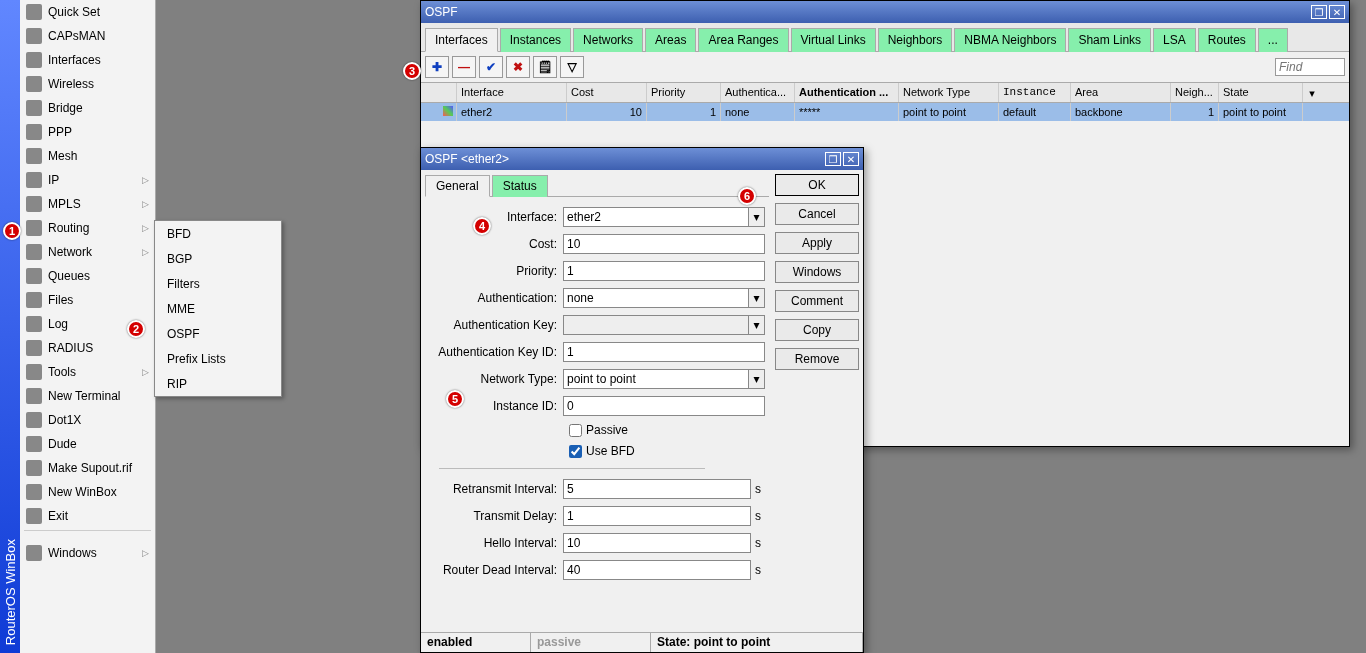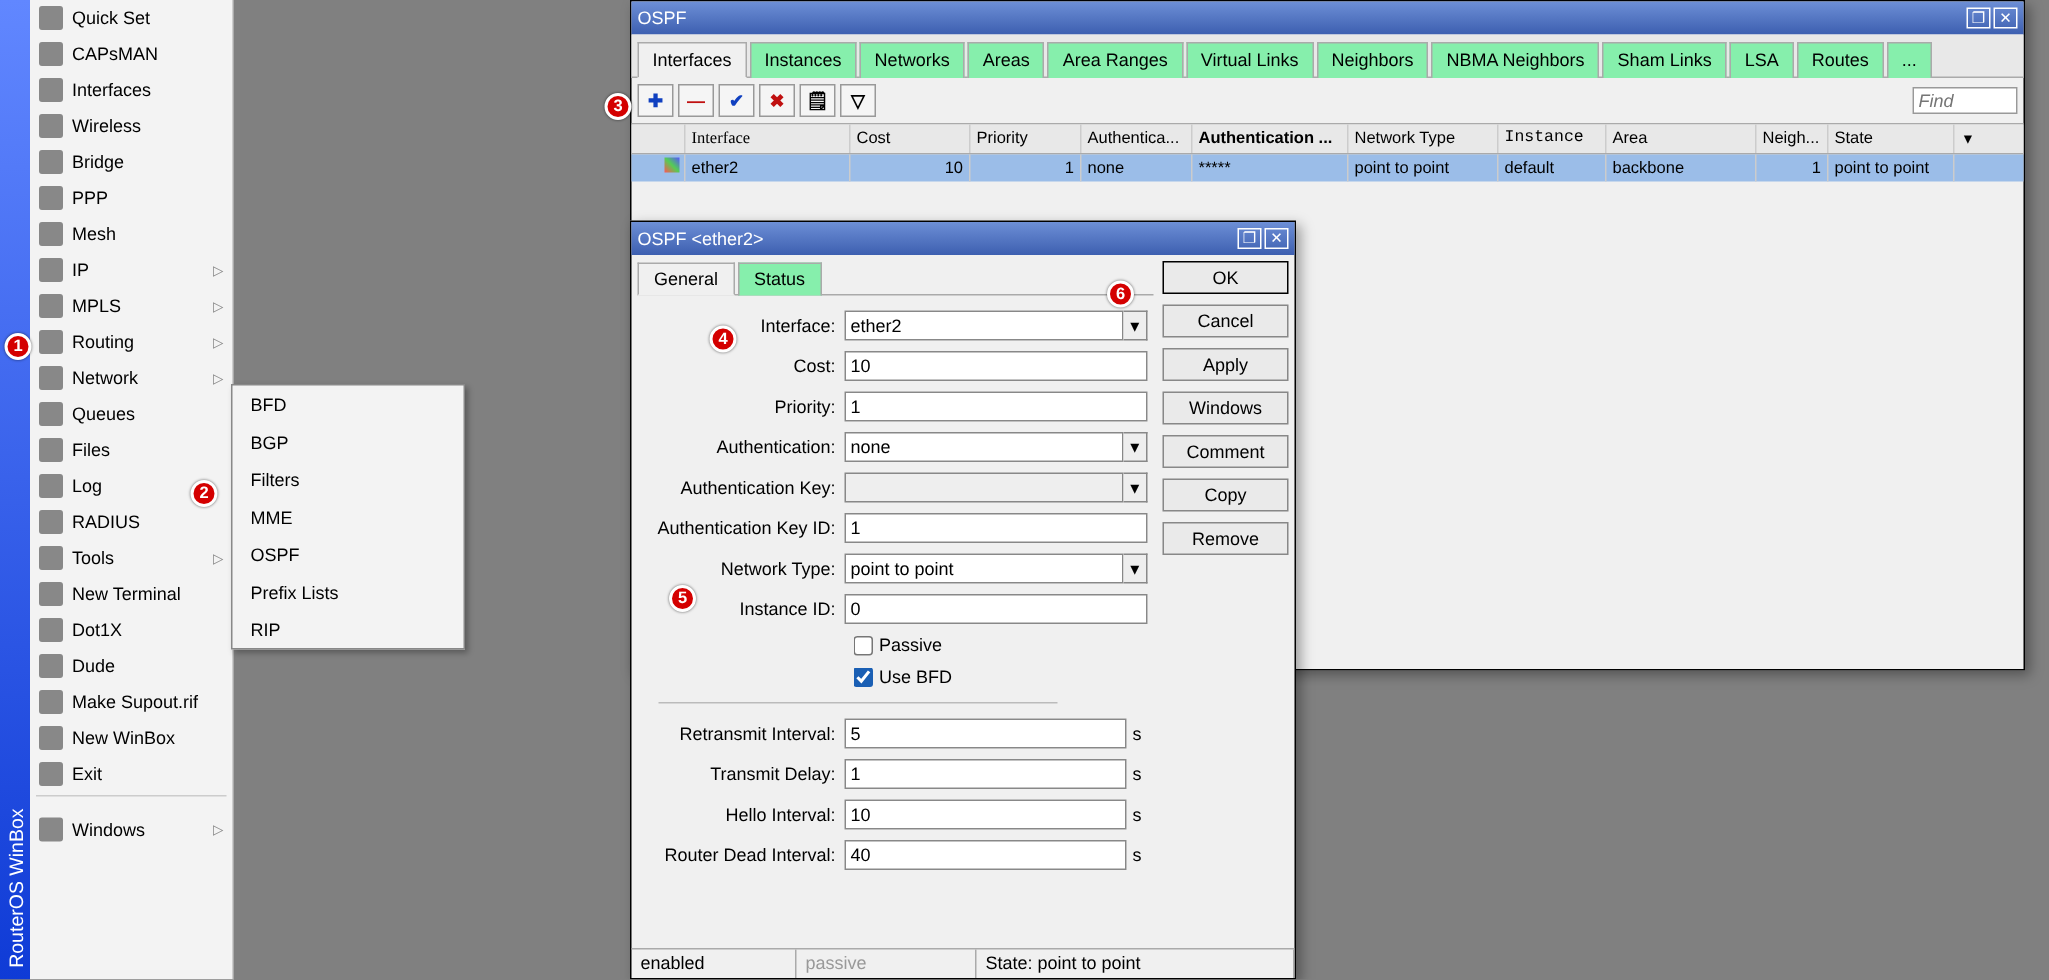"Interface" div.th { font-family: Liberation Serif, serif -> none }
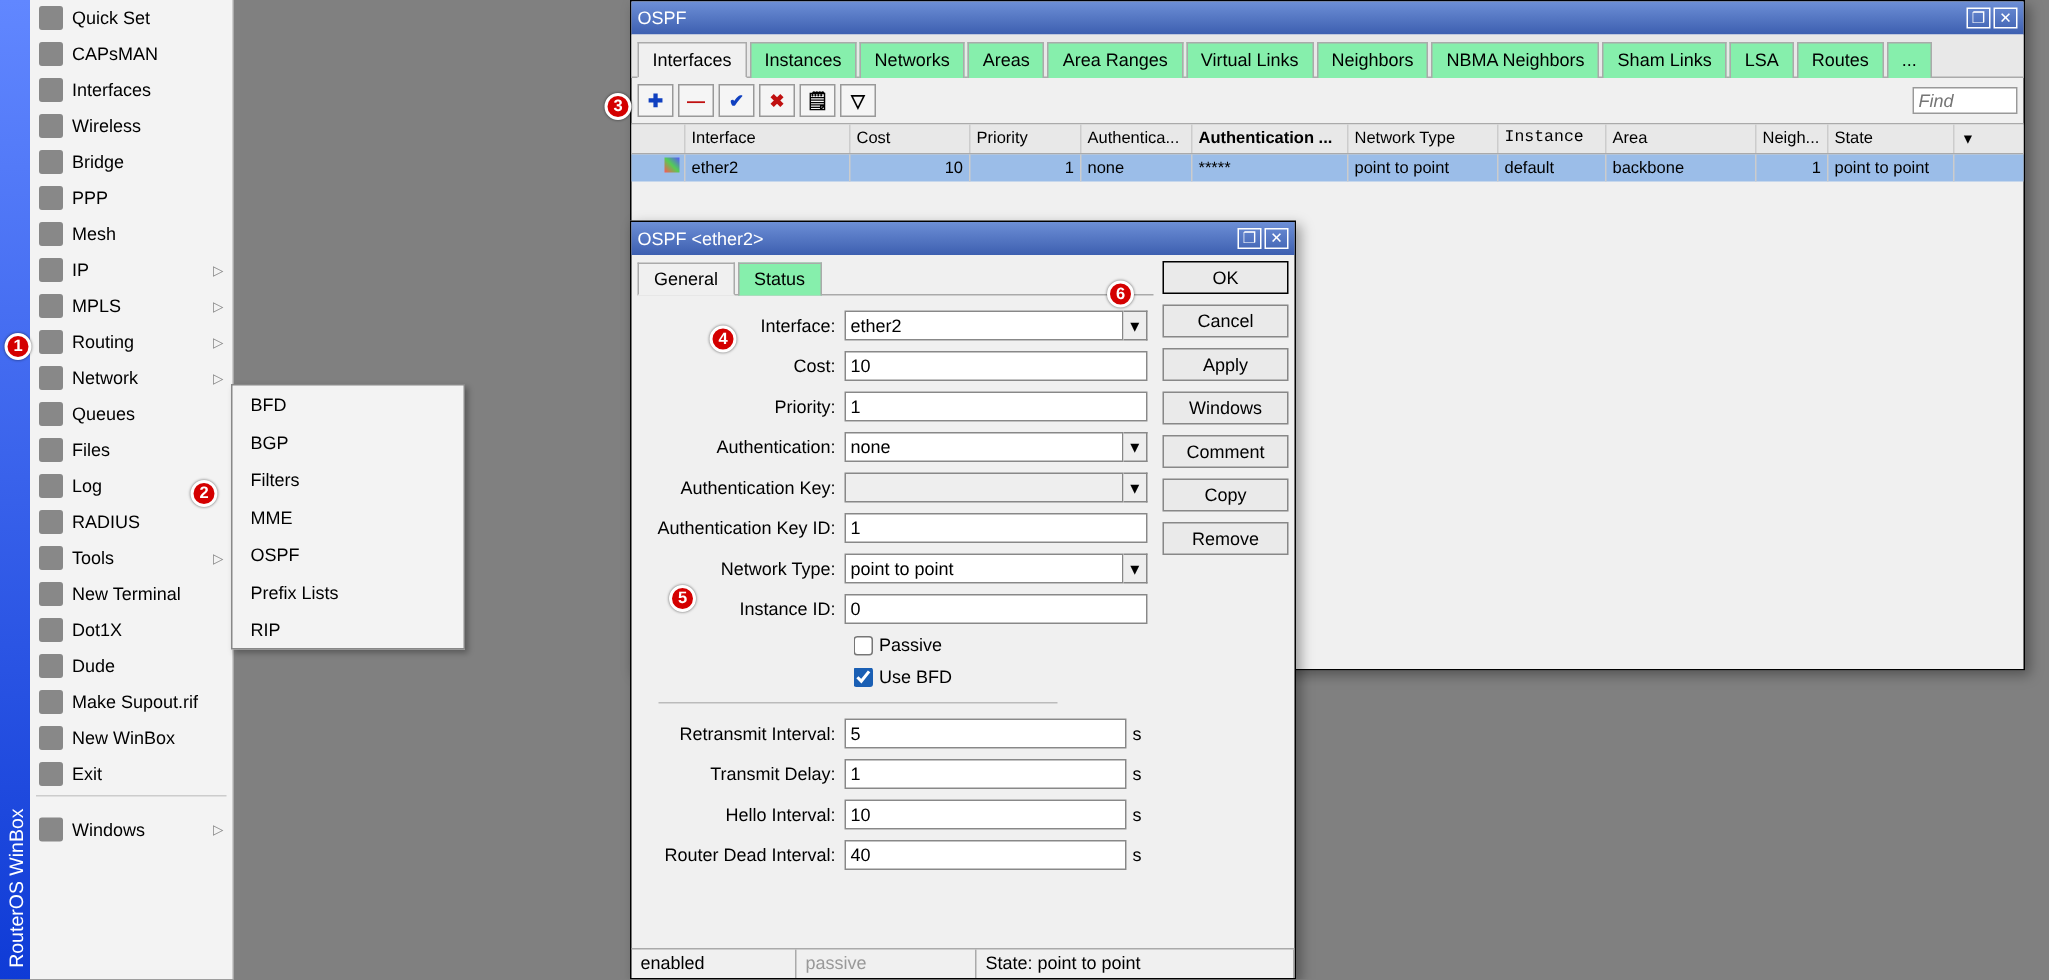"BFD" .submenu { margin-top: 36px -> none; width: 156px -> 128px }
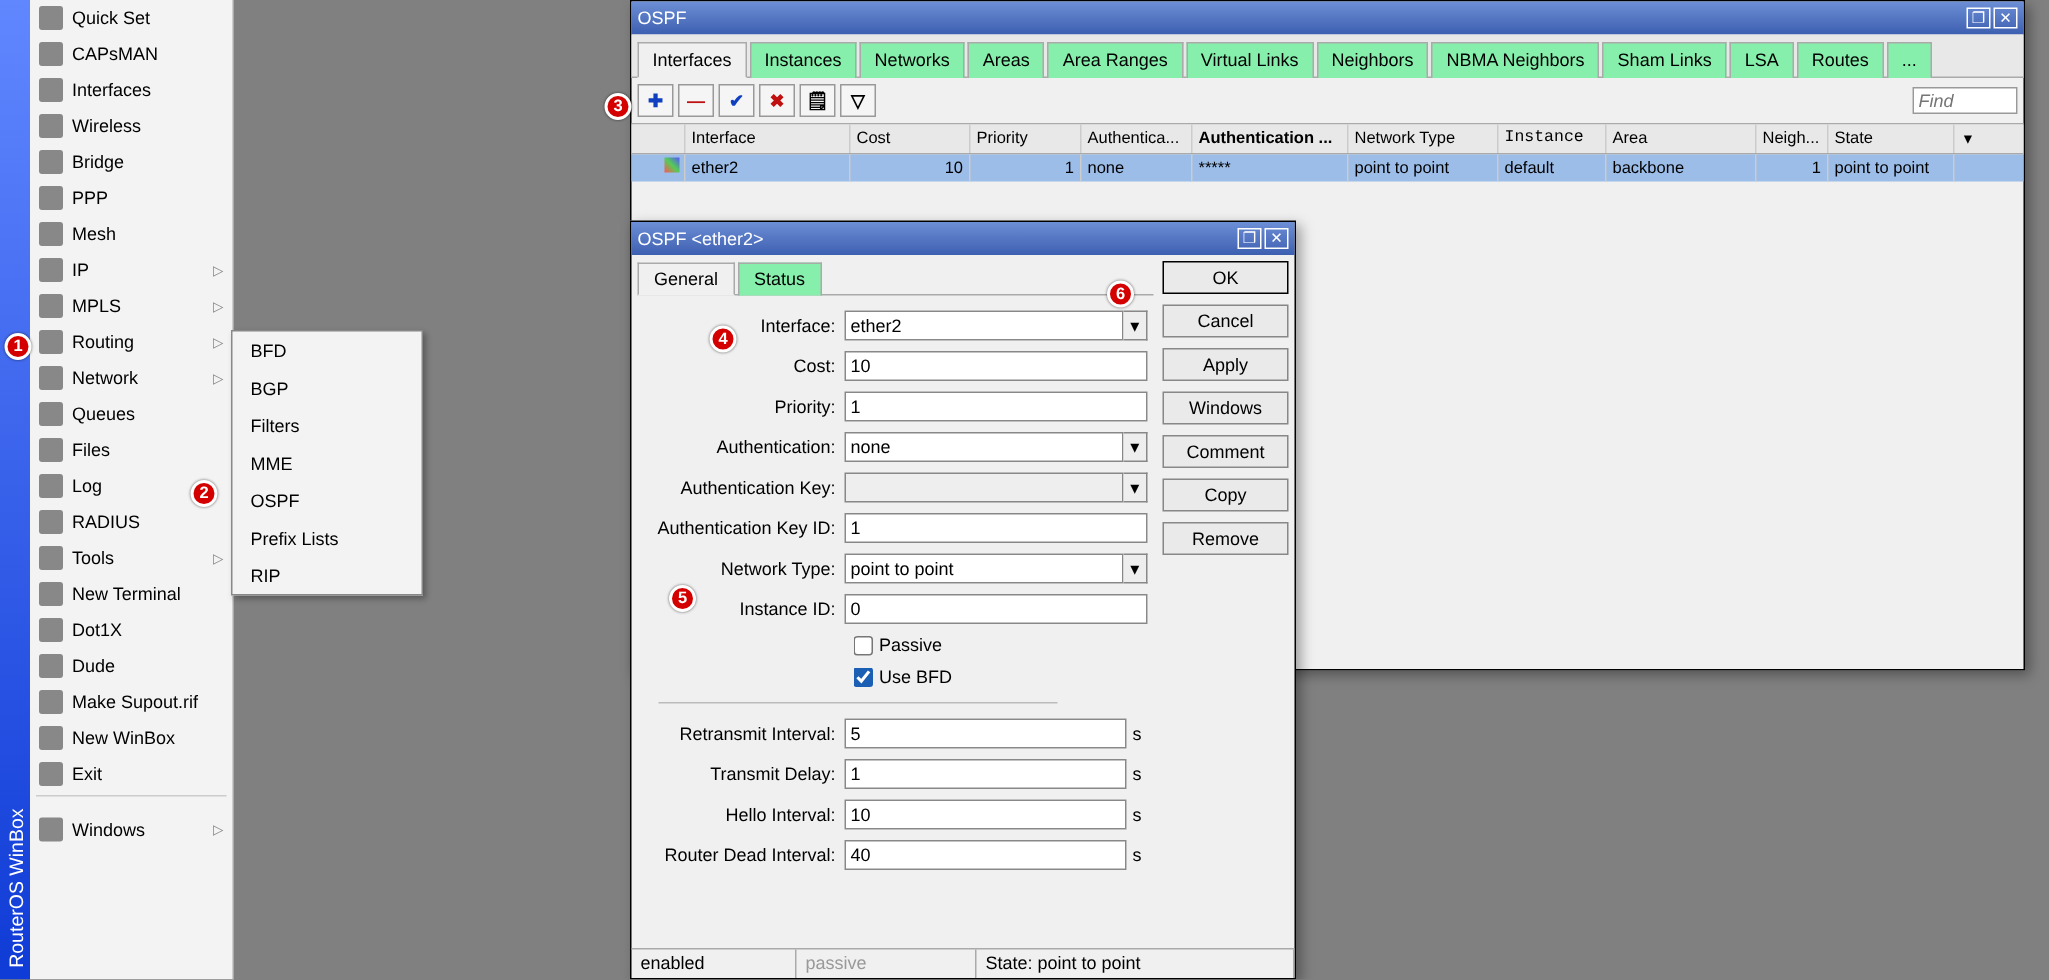"enabled" .status-bar > div { font-weight: none -> bold }
